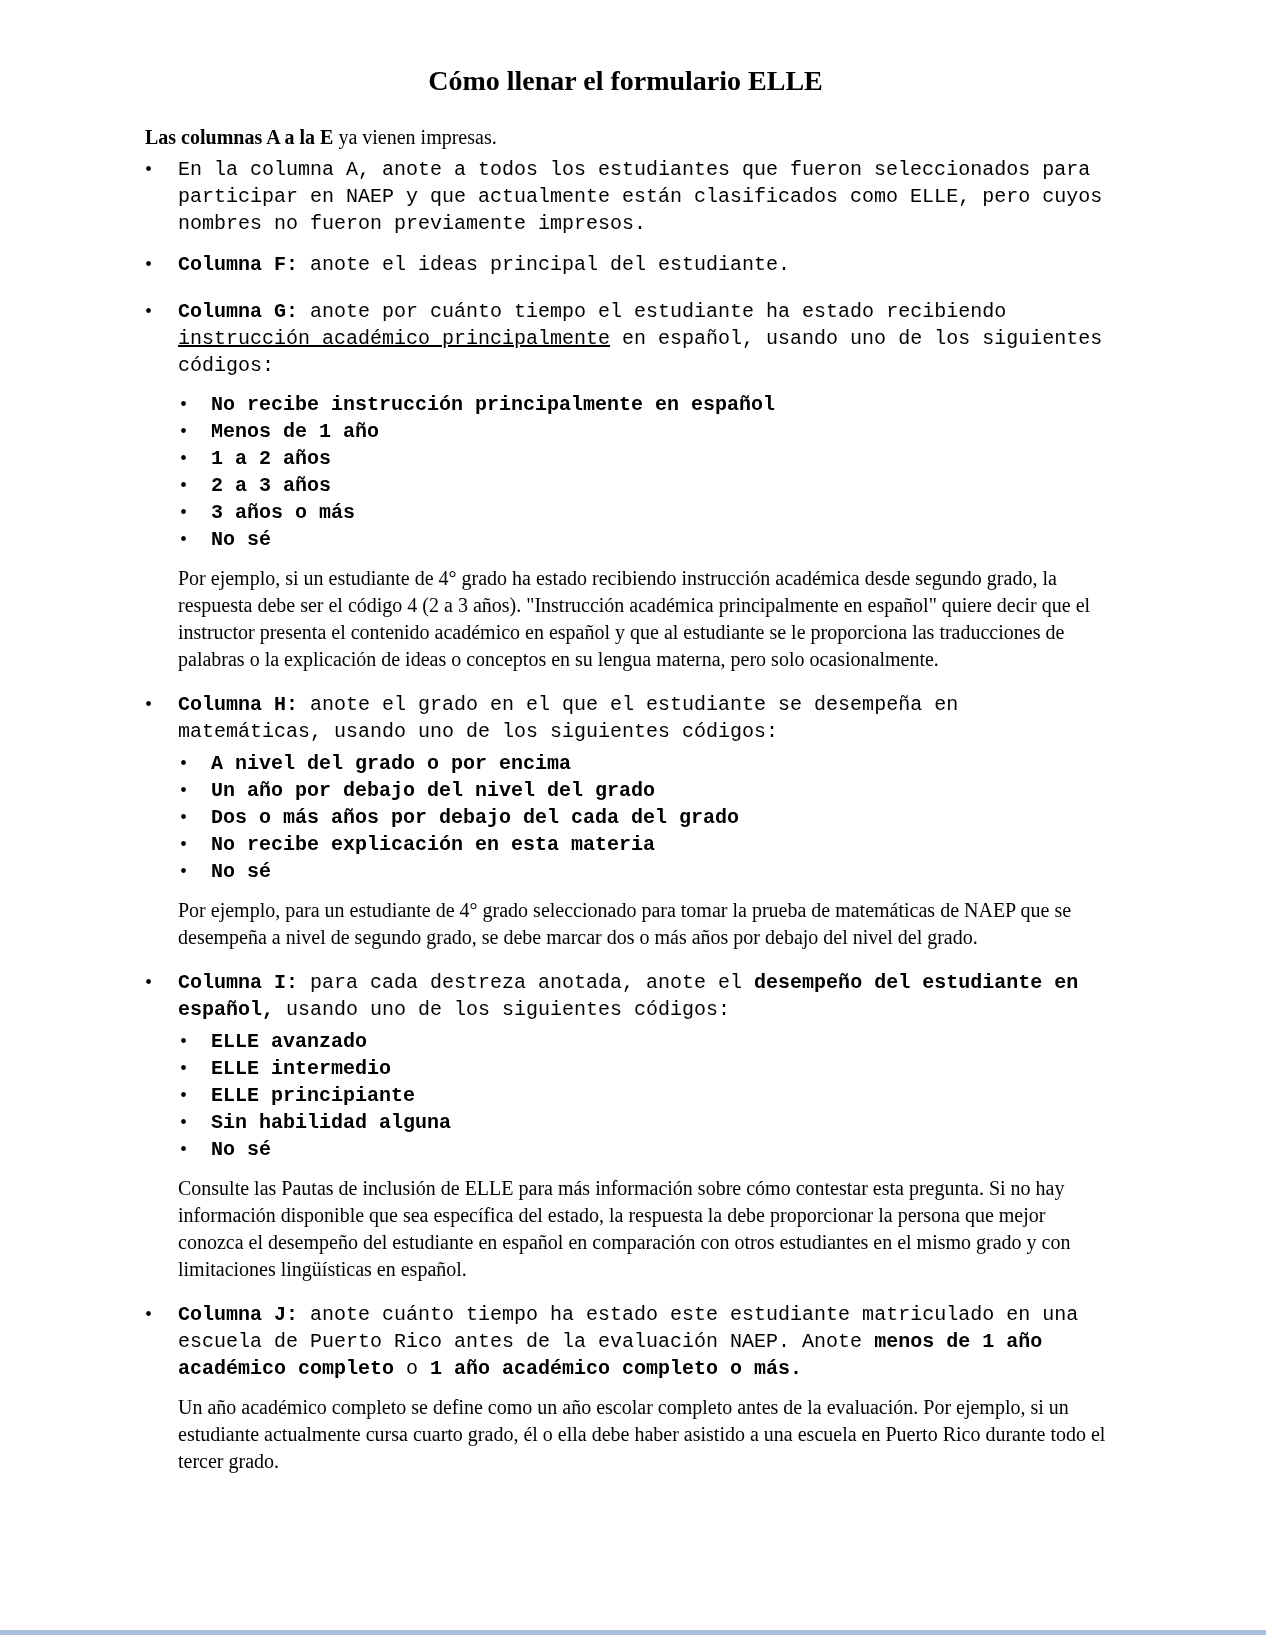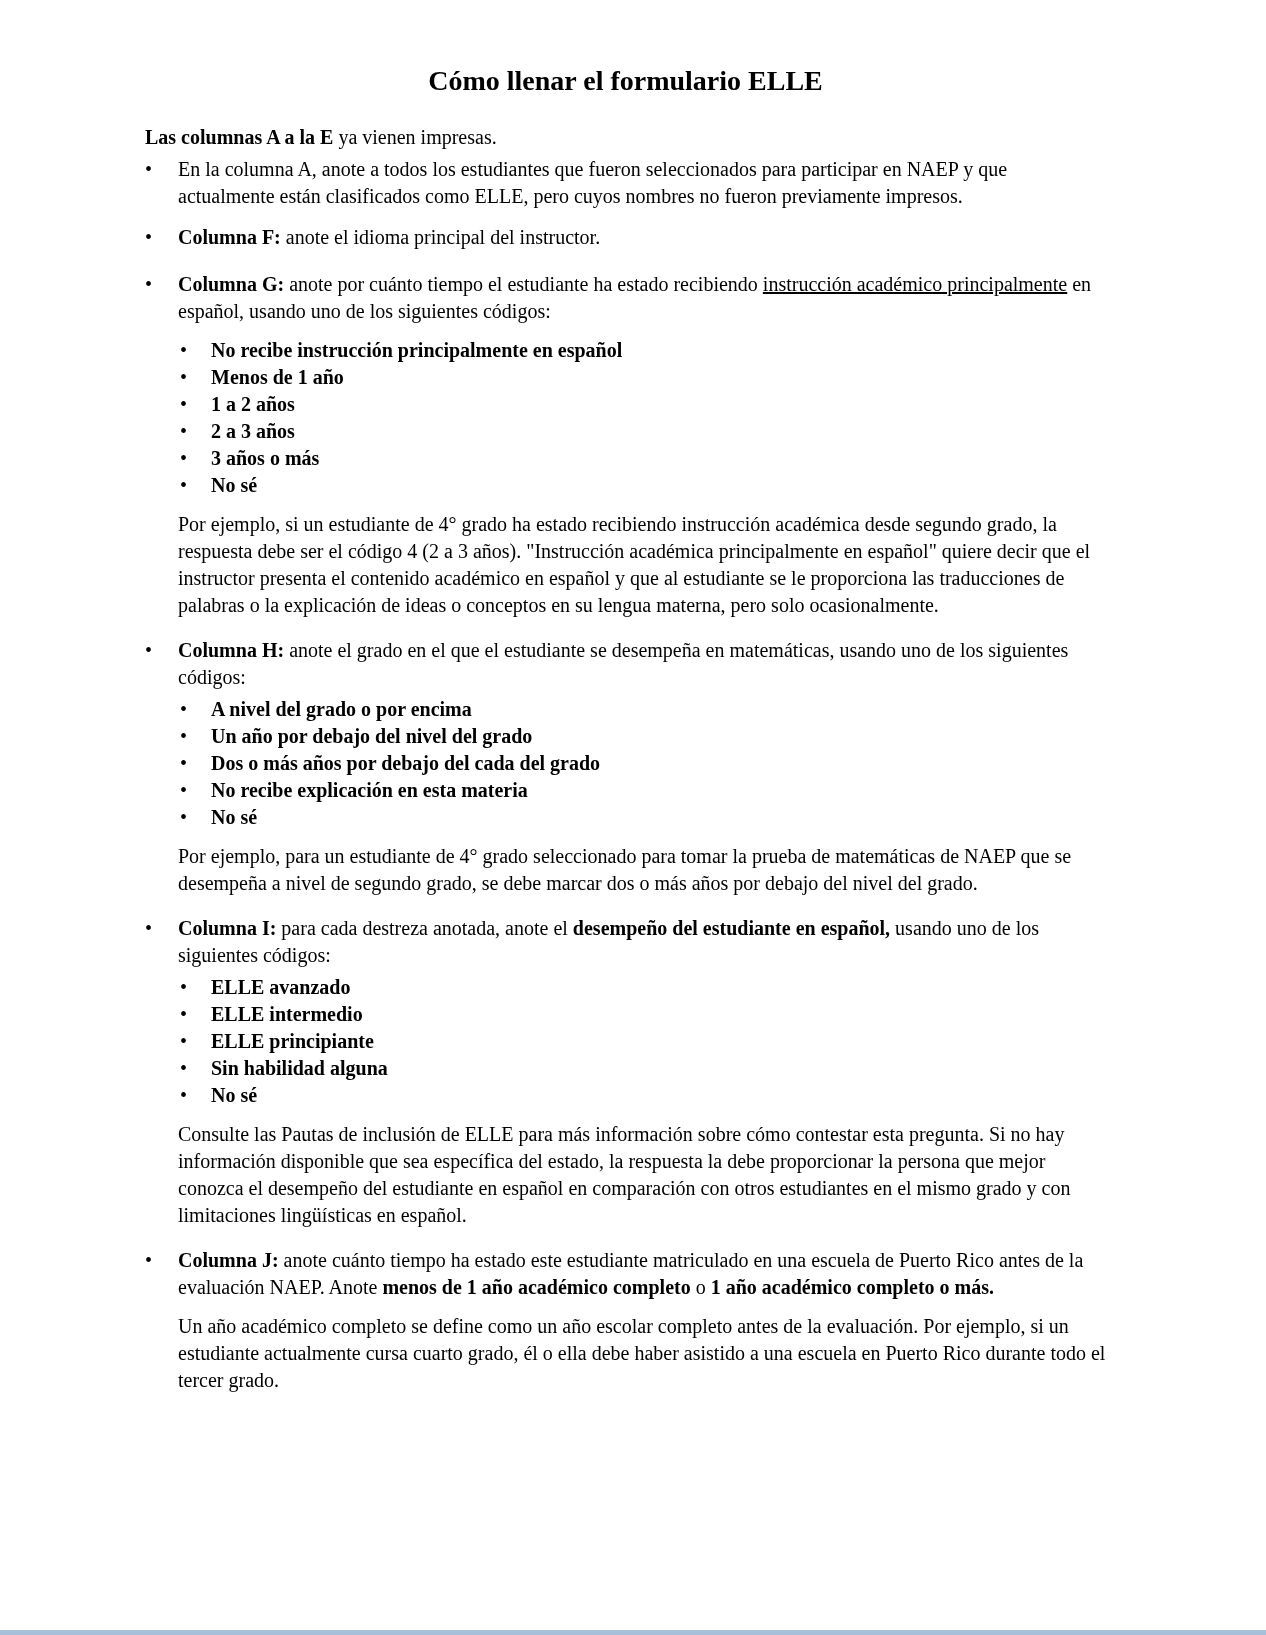"En la columna A, anote" .bcontent { font-family: none -> Liberation Mono, monospace }
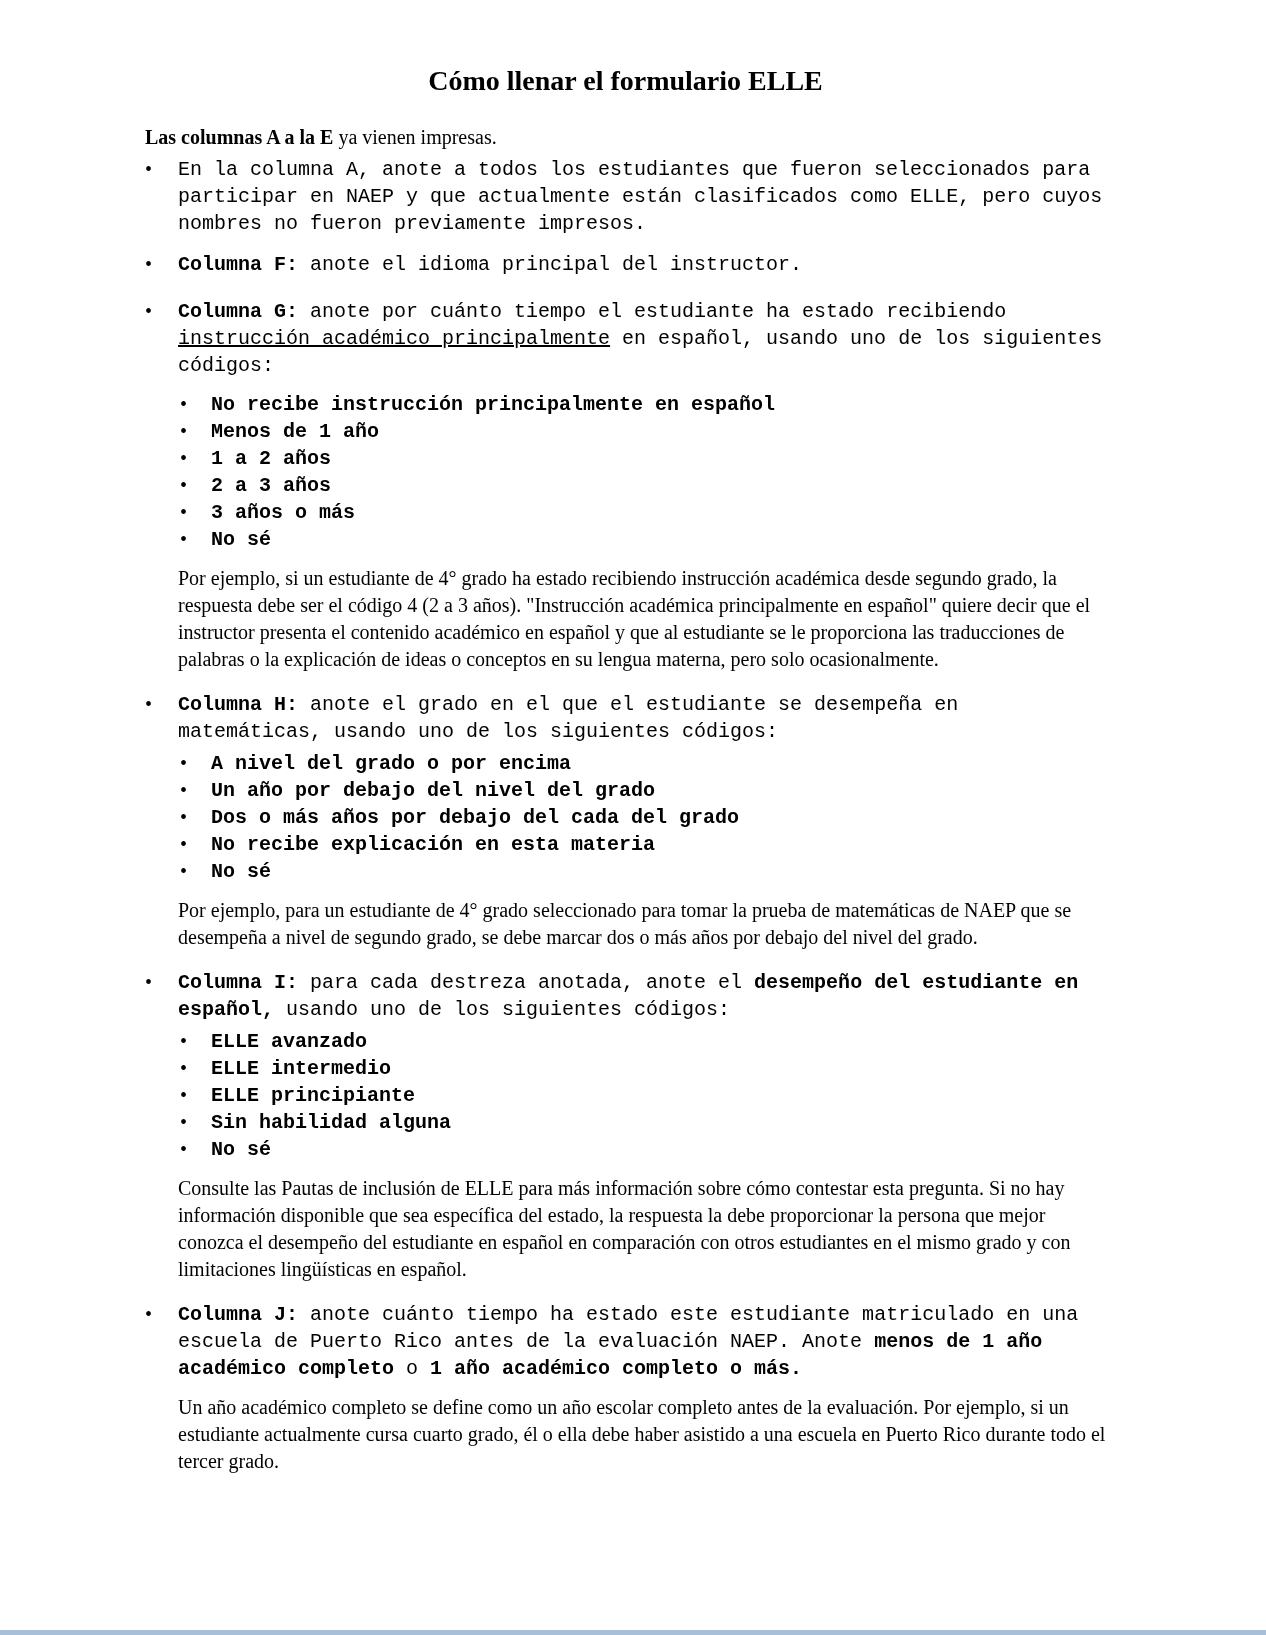"anote el idioma principal del" span { text: idioma principal del instructor -> ideas principal del estudiante }
